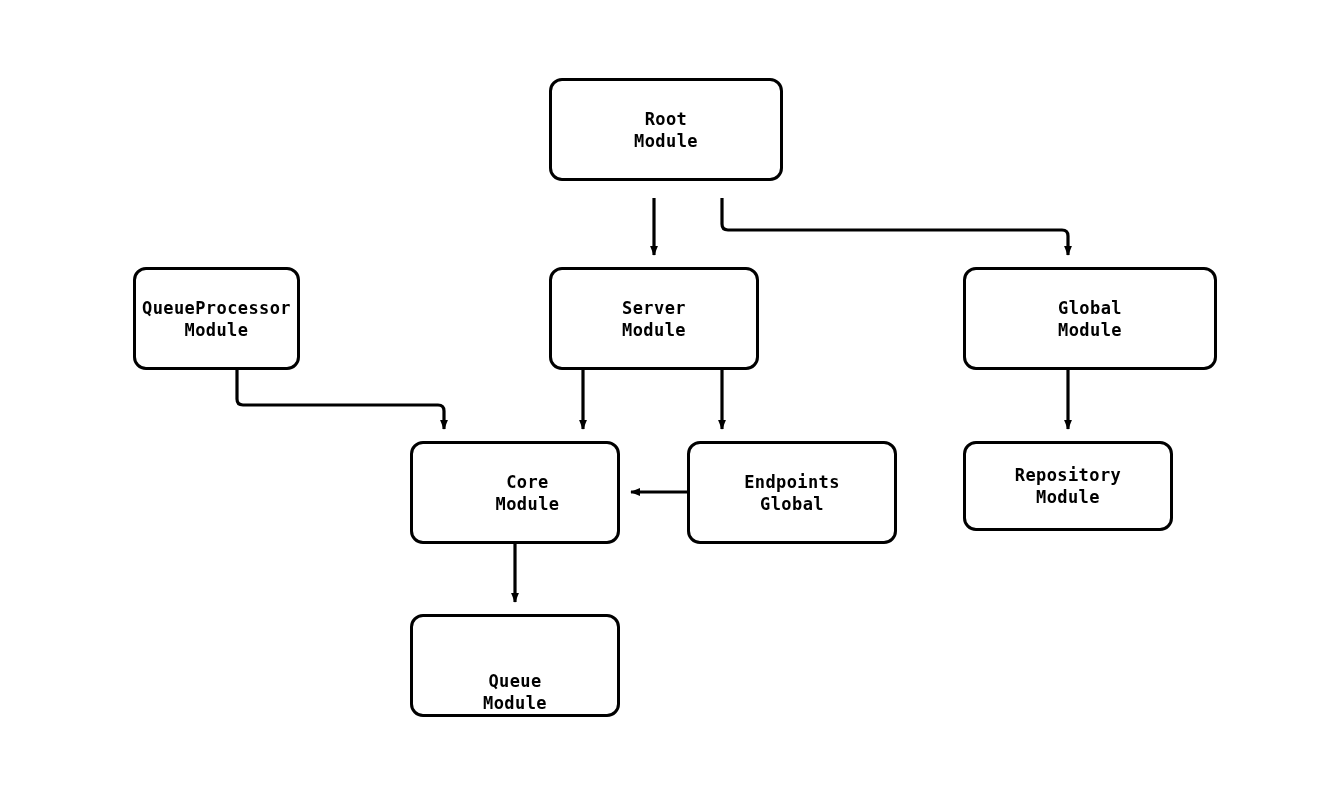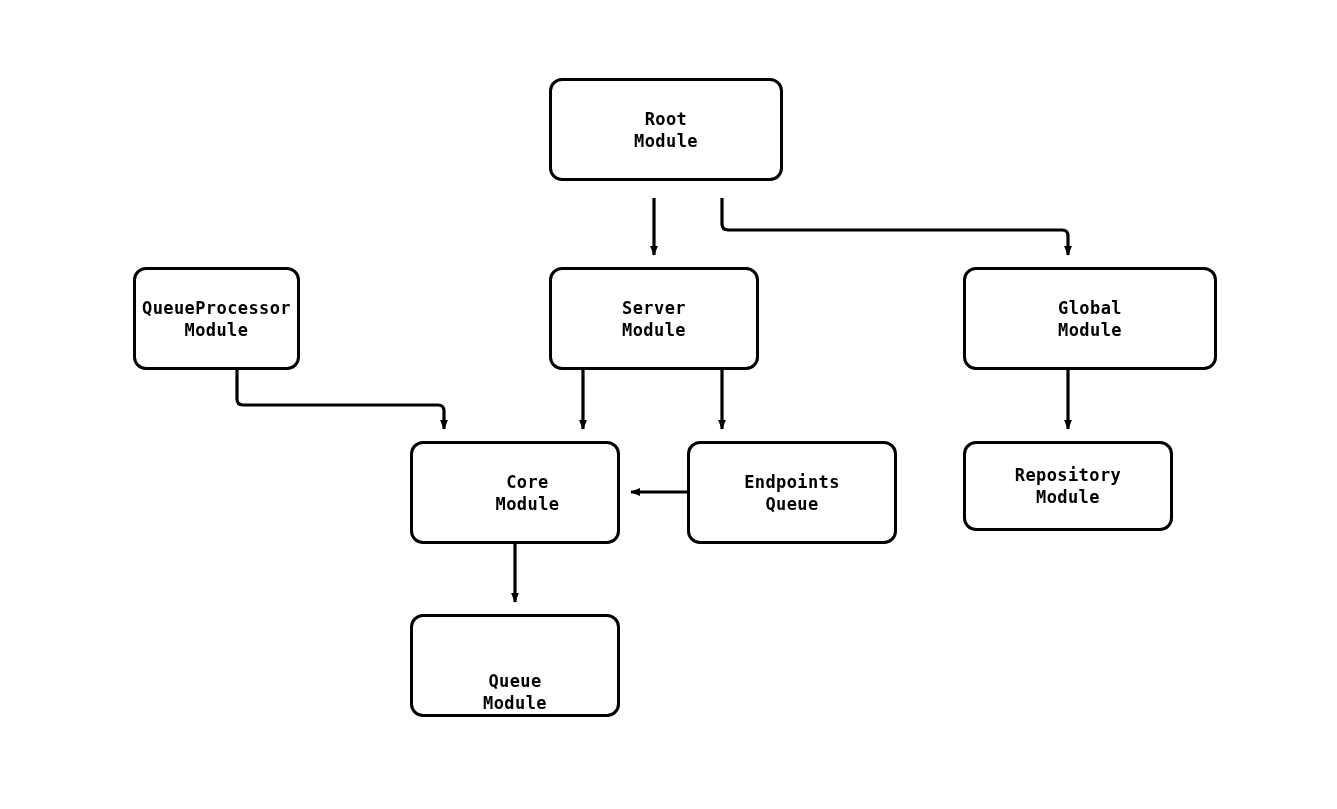"Endpoints" div.node-label { text: Queue -> Global }
